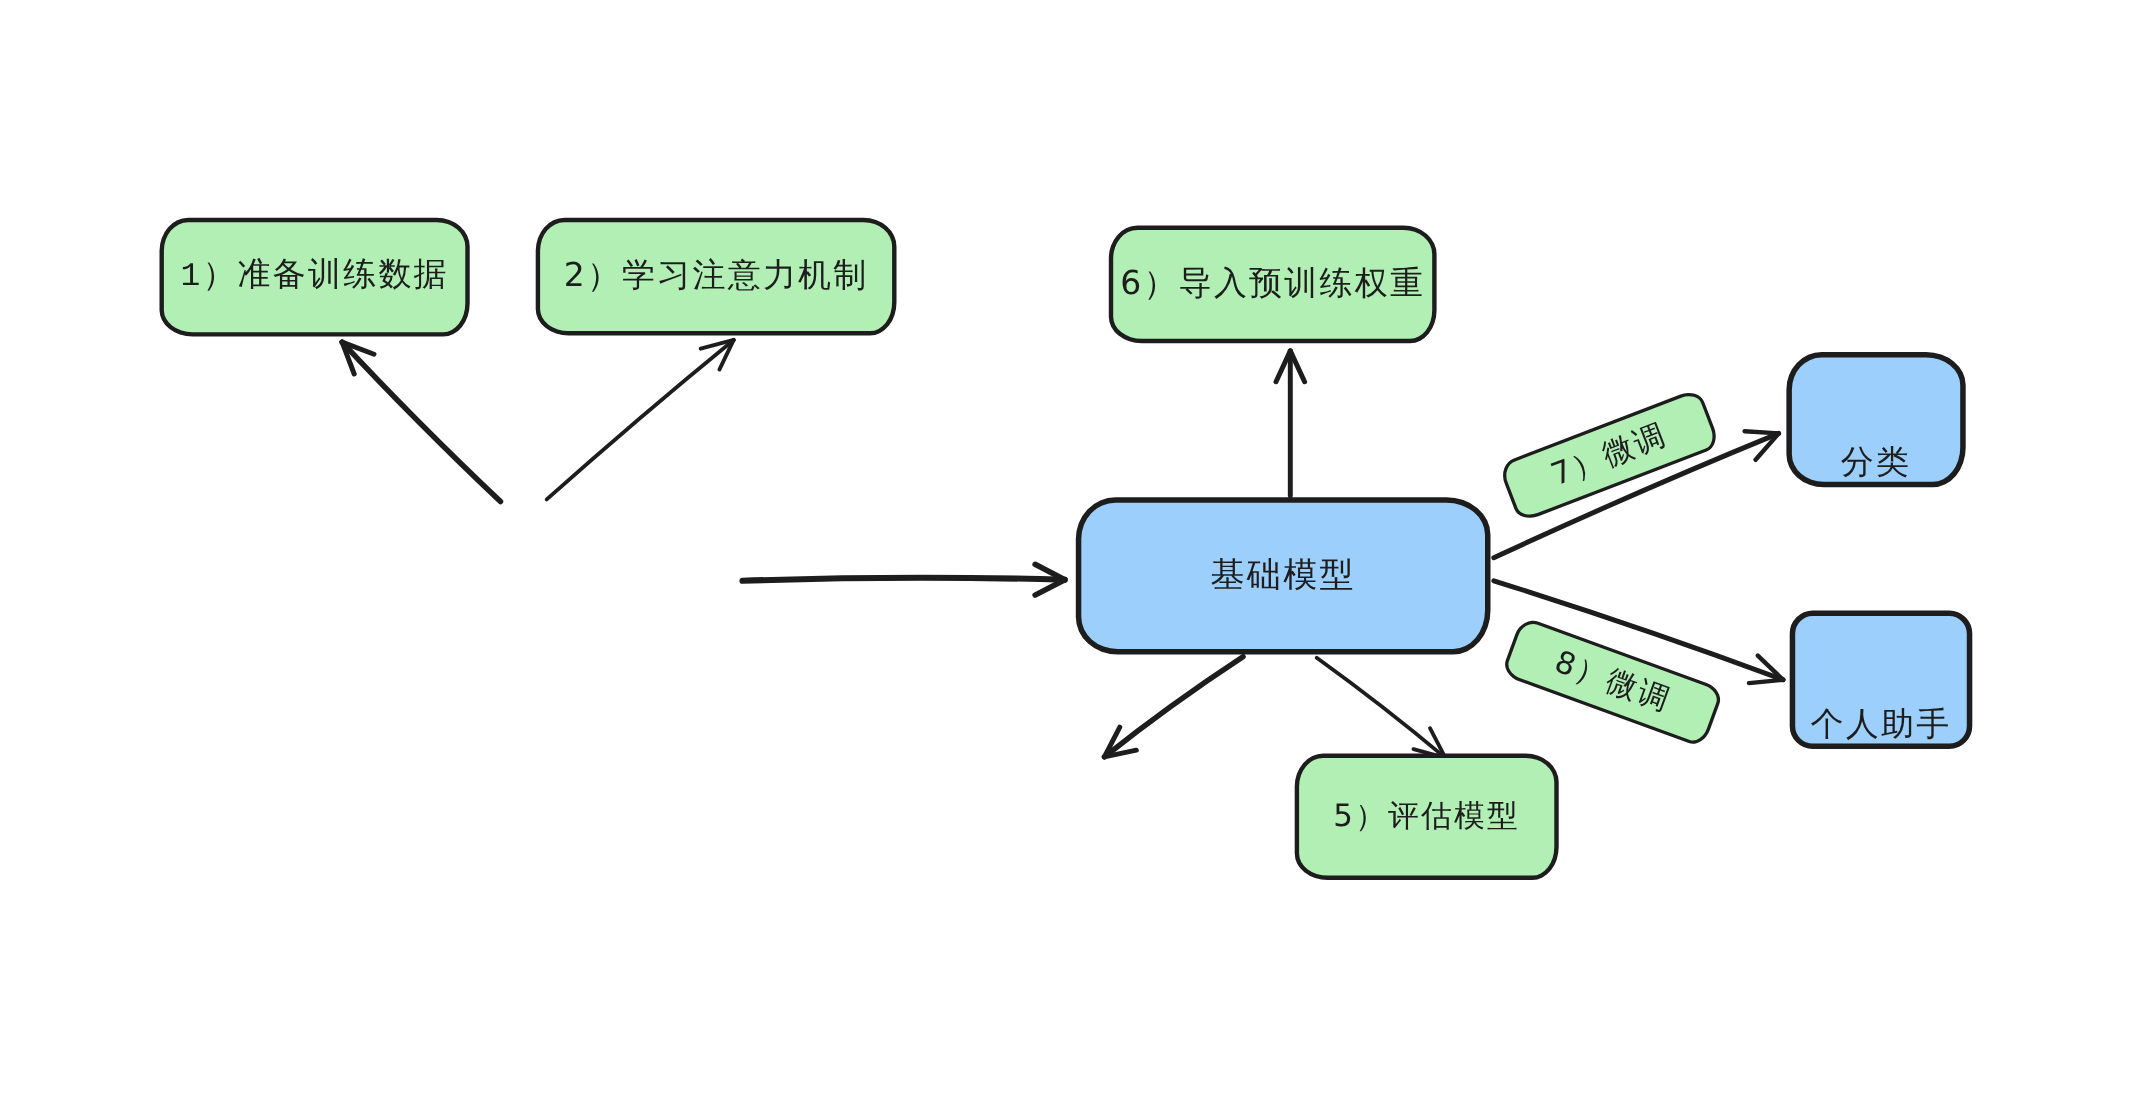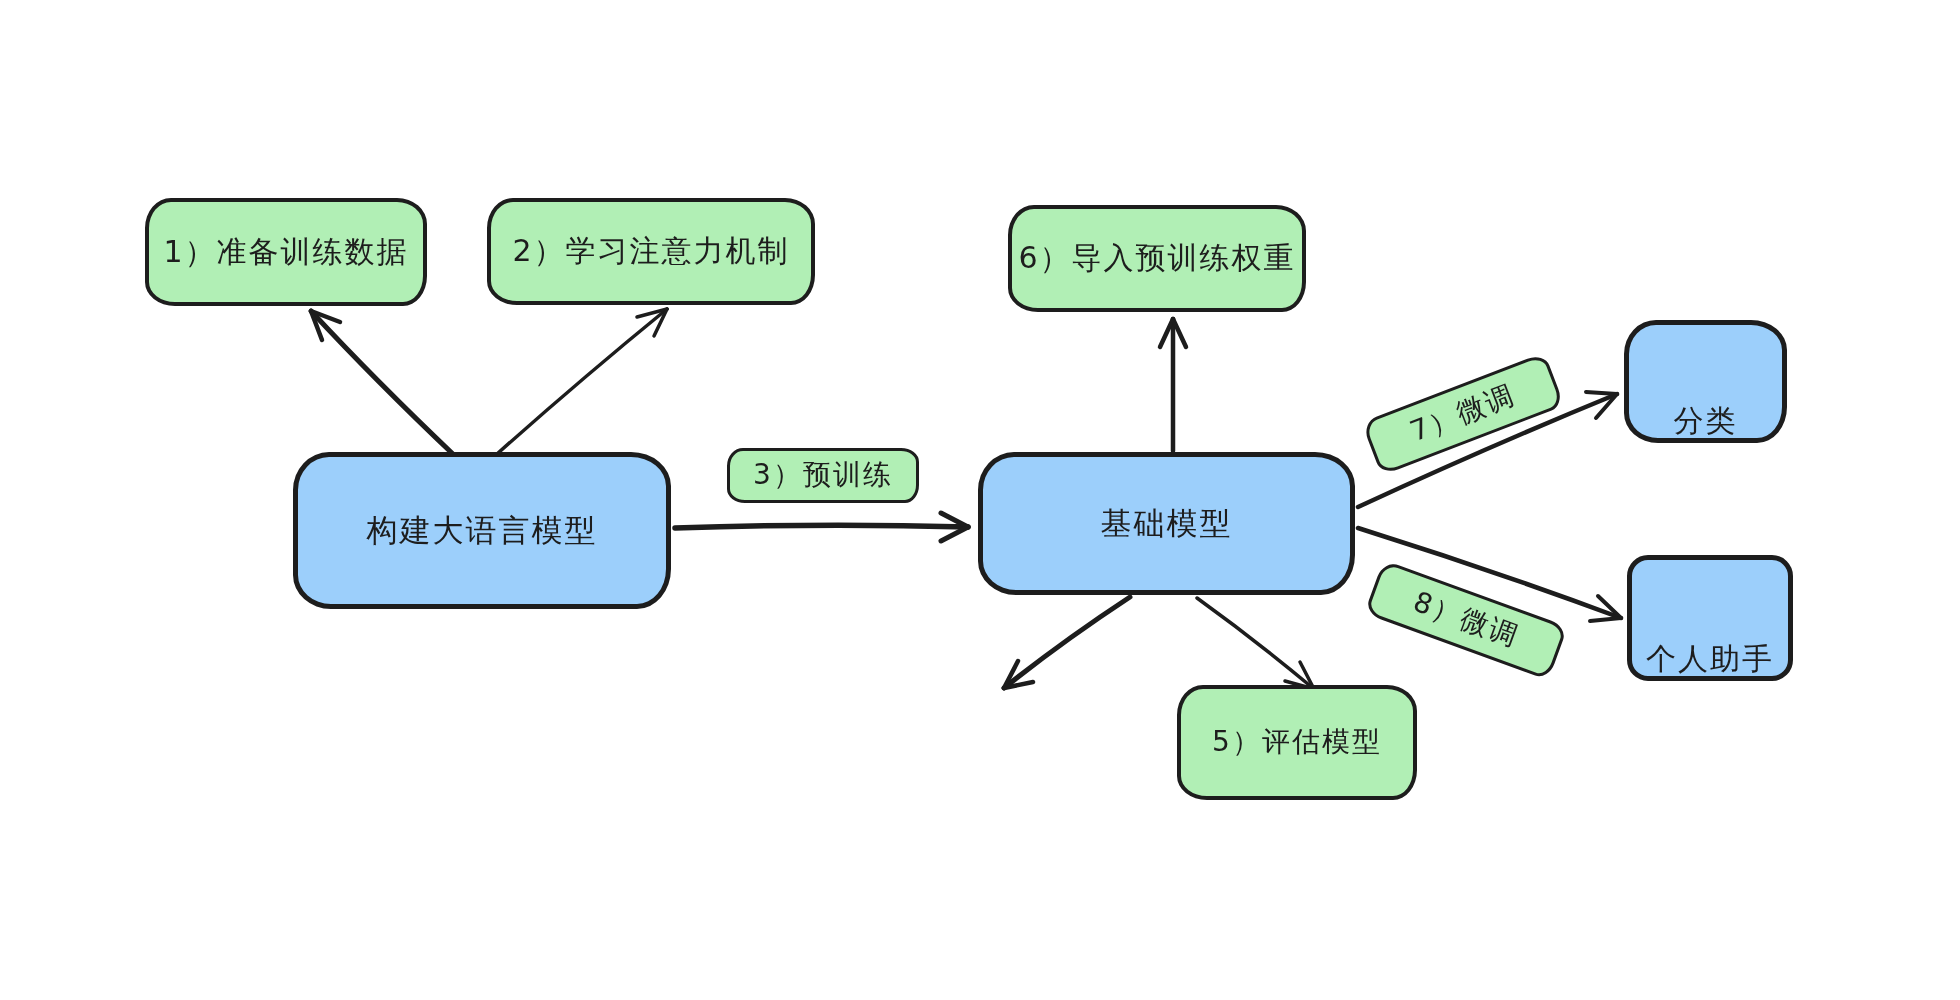"1）准备训练数据" div.node { font-family: none -> Liberation Mono, monospace }
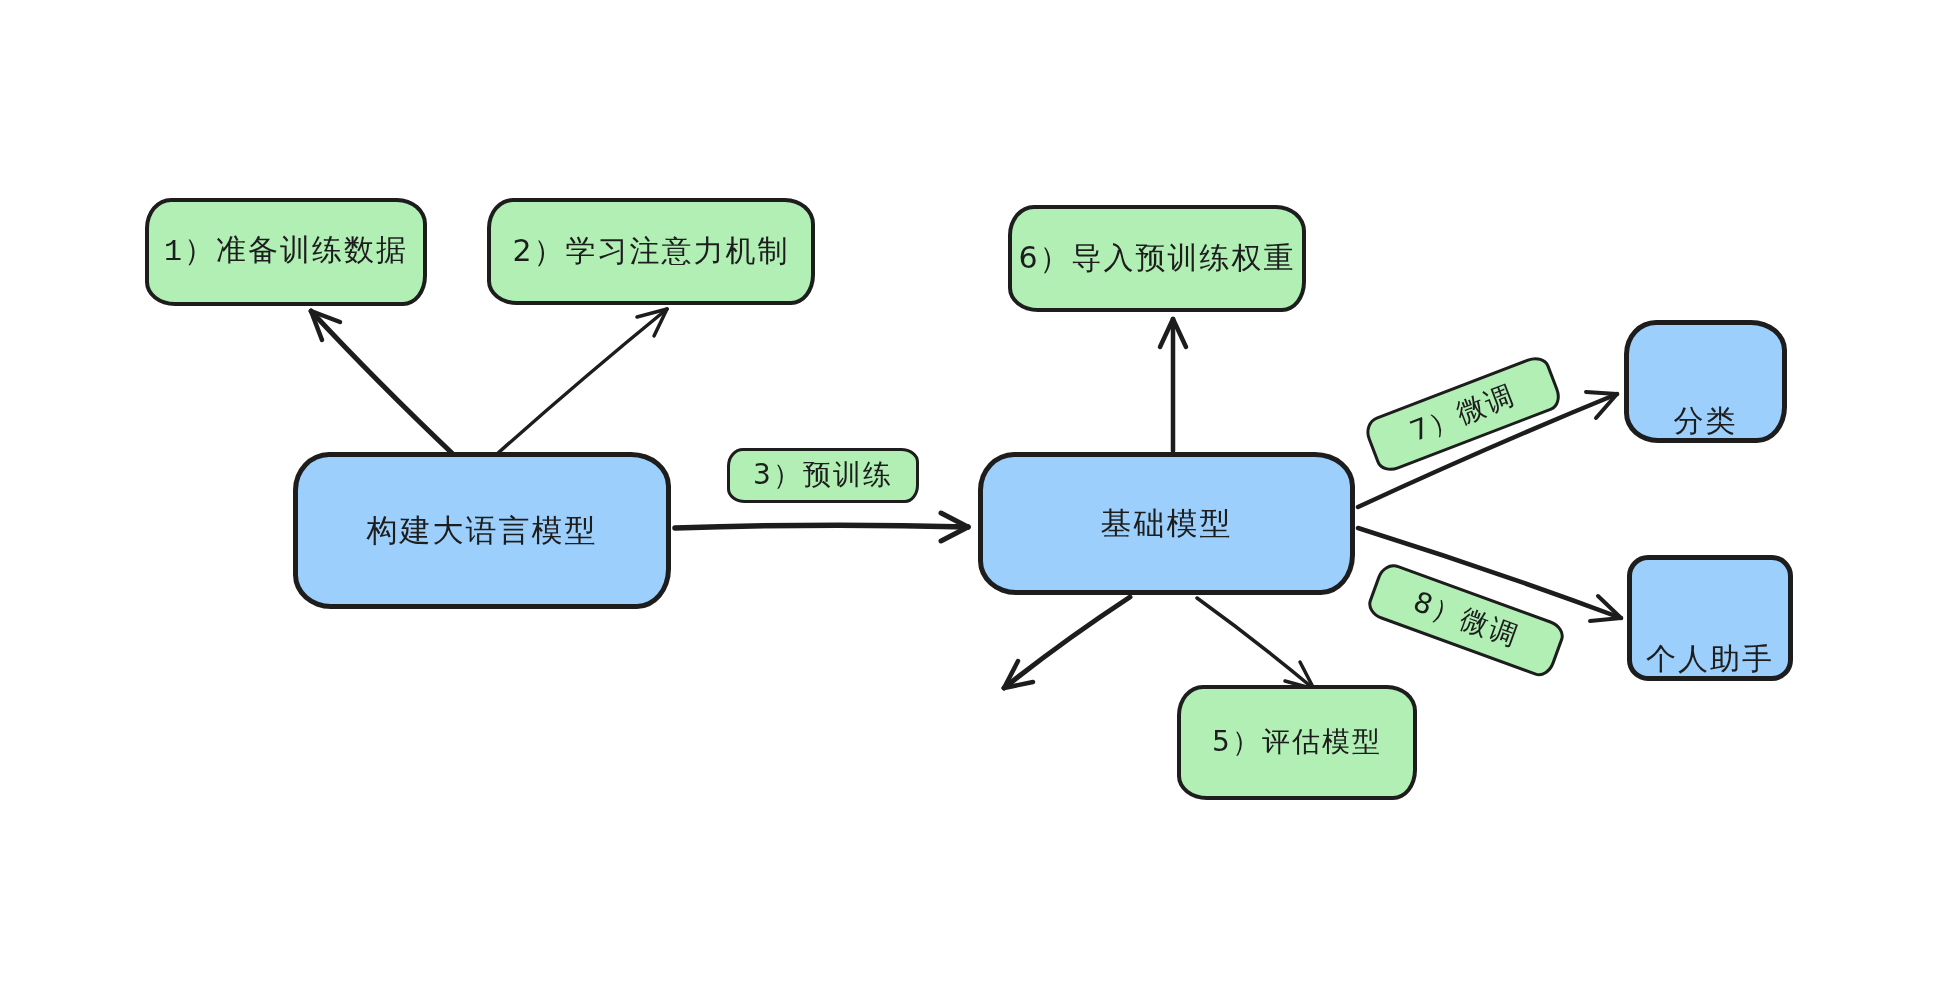"3）预训练" div.node { html: <div> <span>3）预训练</span> </div> -> none }
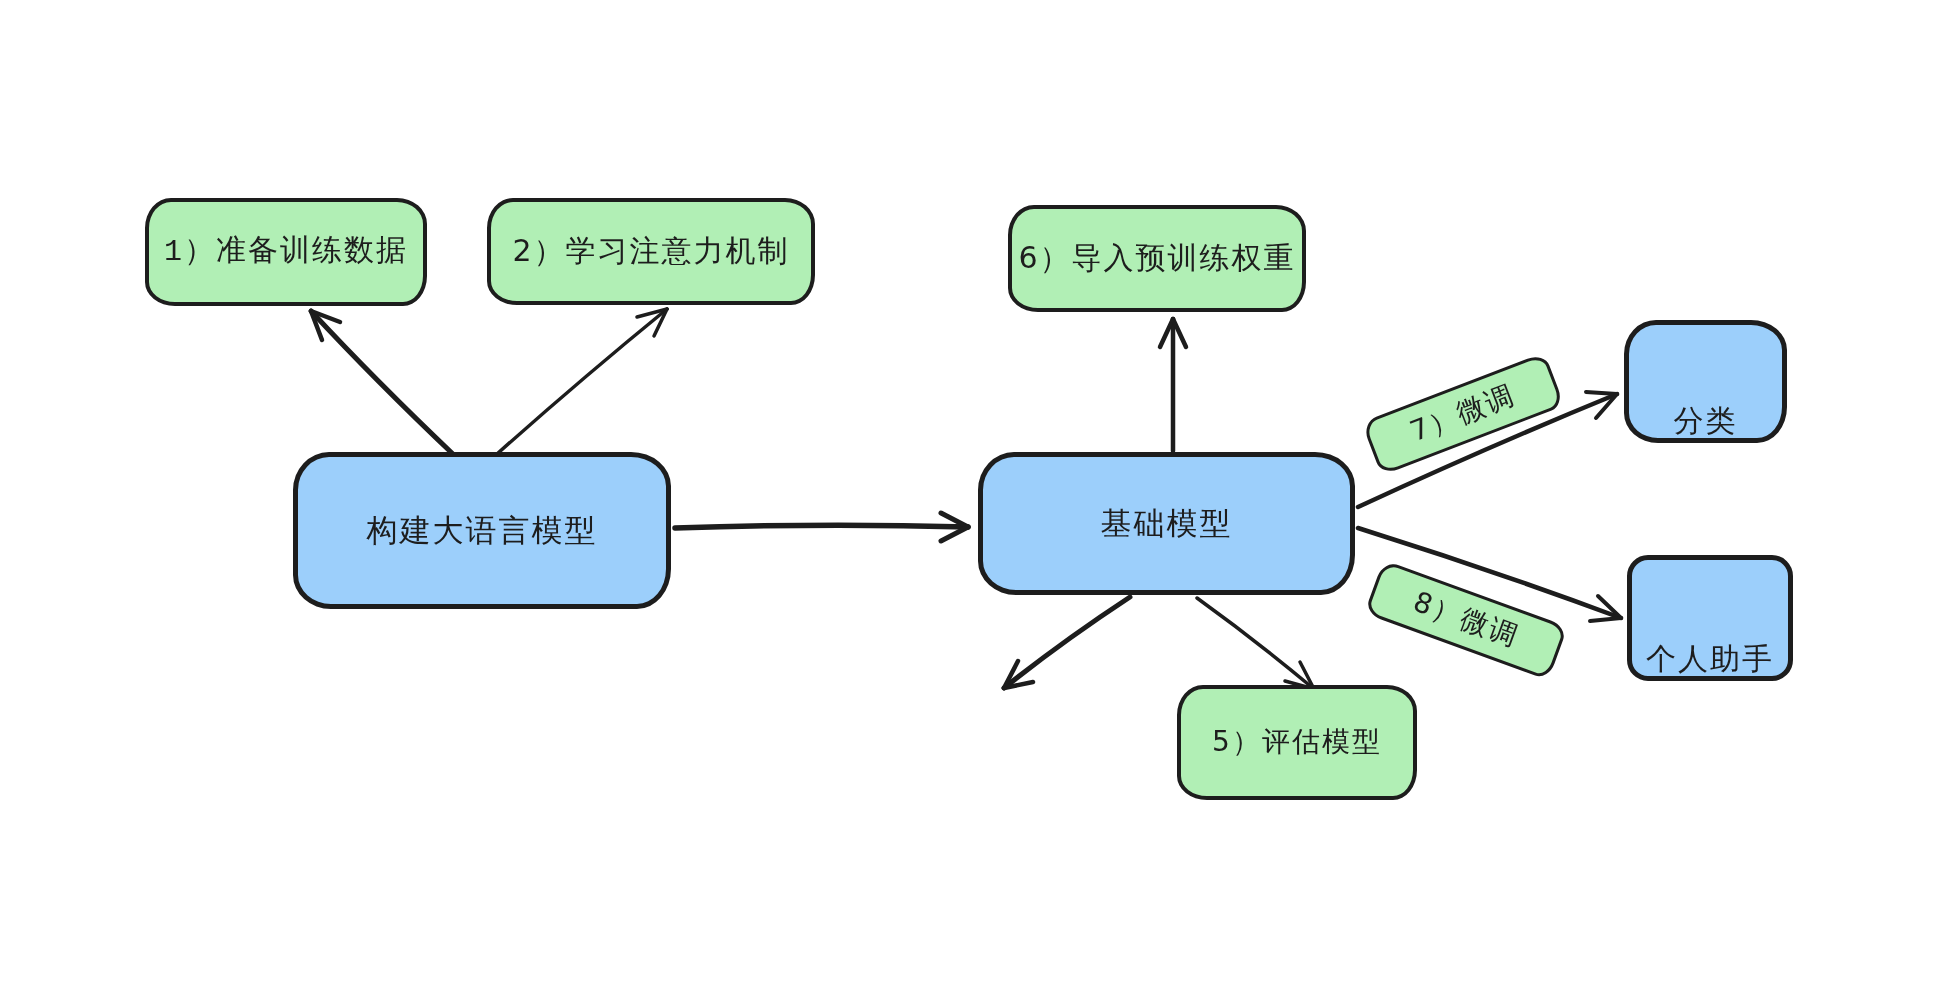"构建大语言模型" div.node { html: <div> <span>构建大语言模型</span> </div> -> none }
